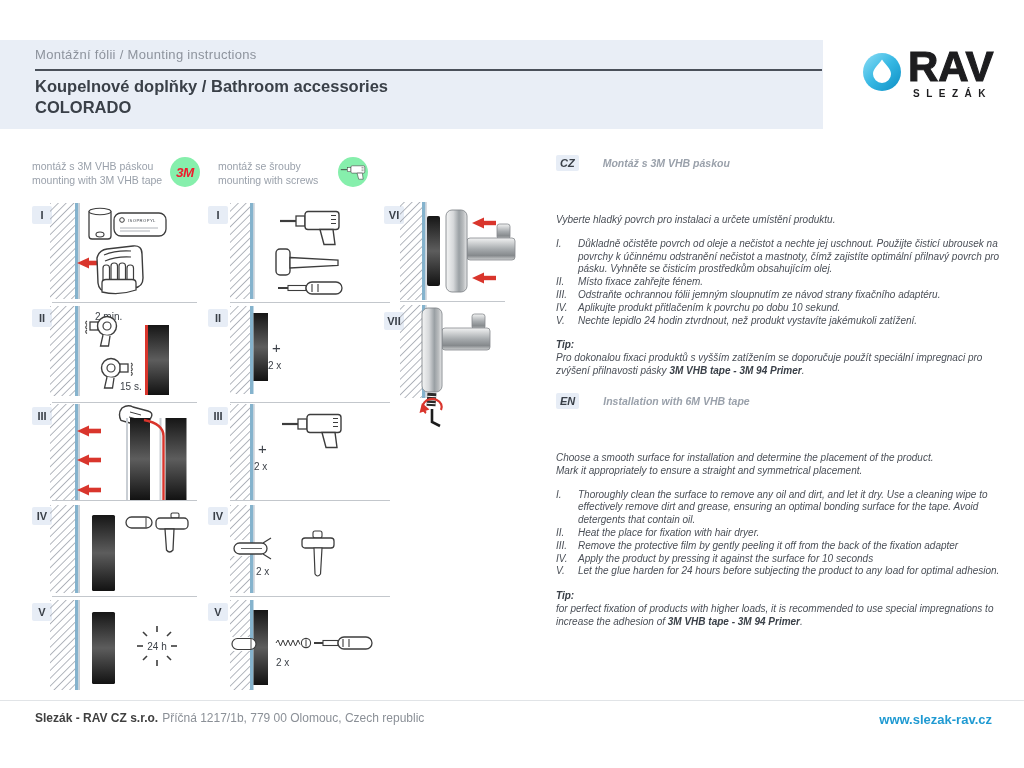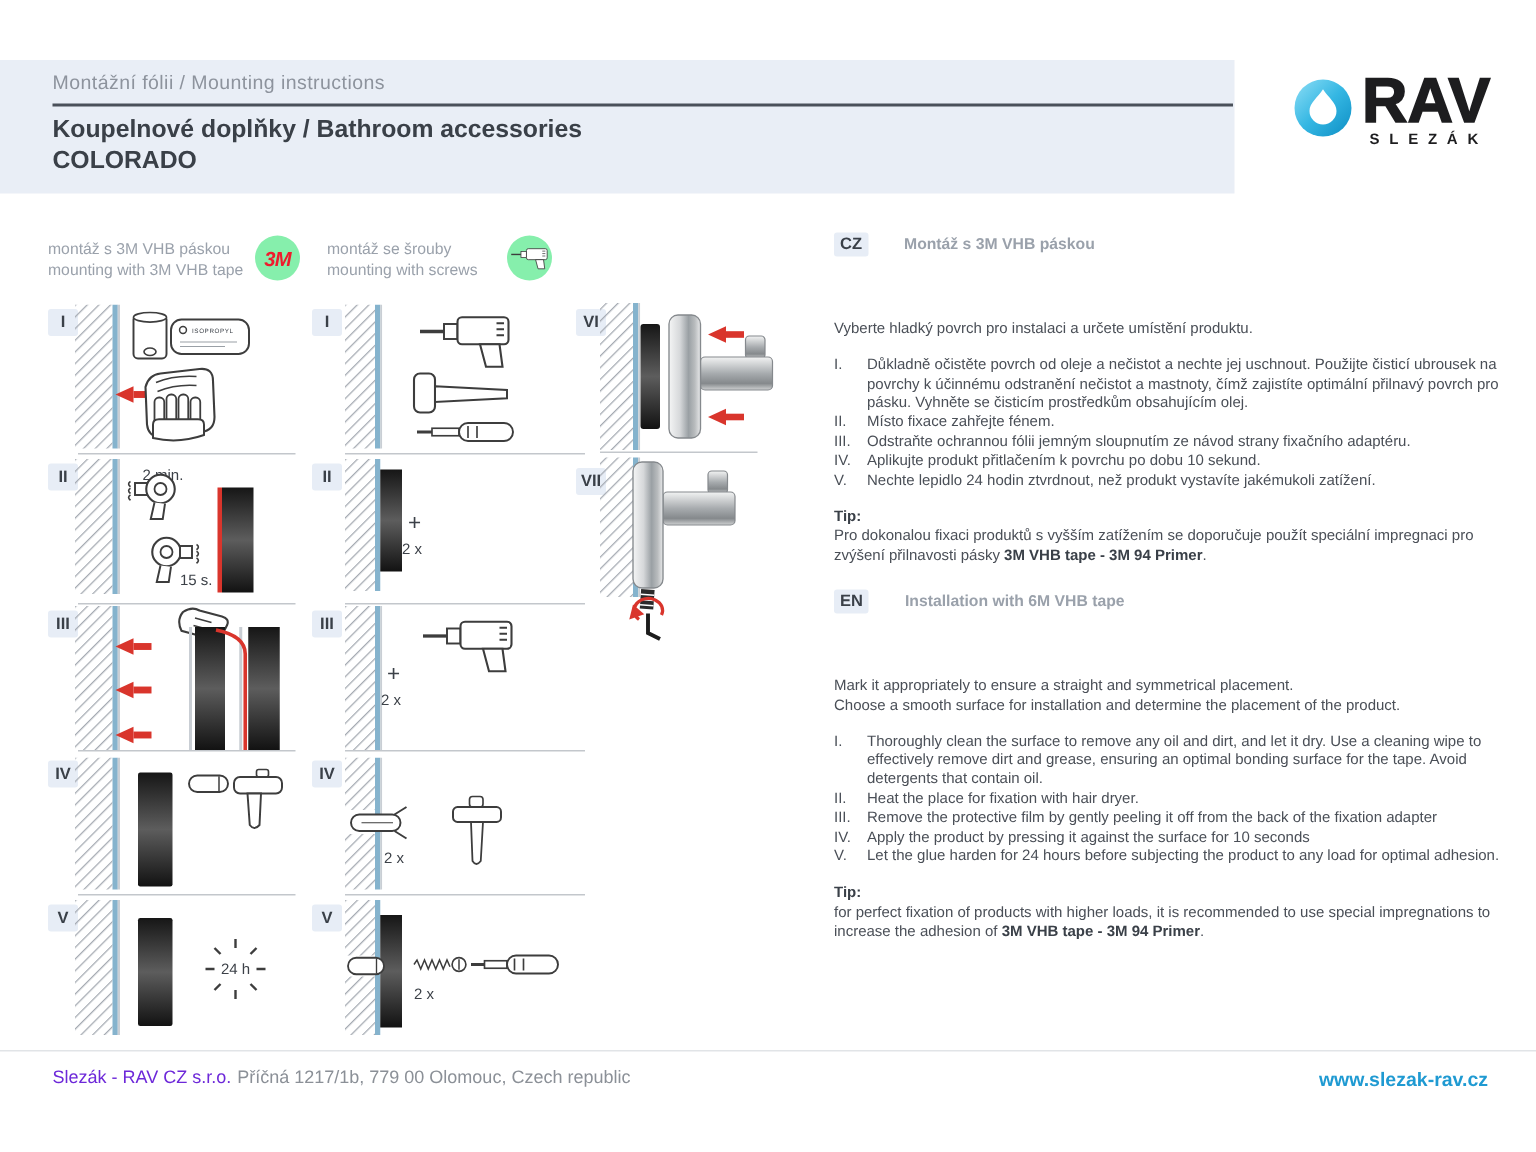"CZ" .lang-block { font-style: none -> italic }
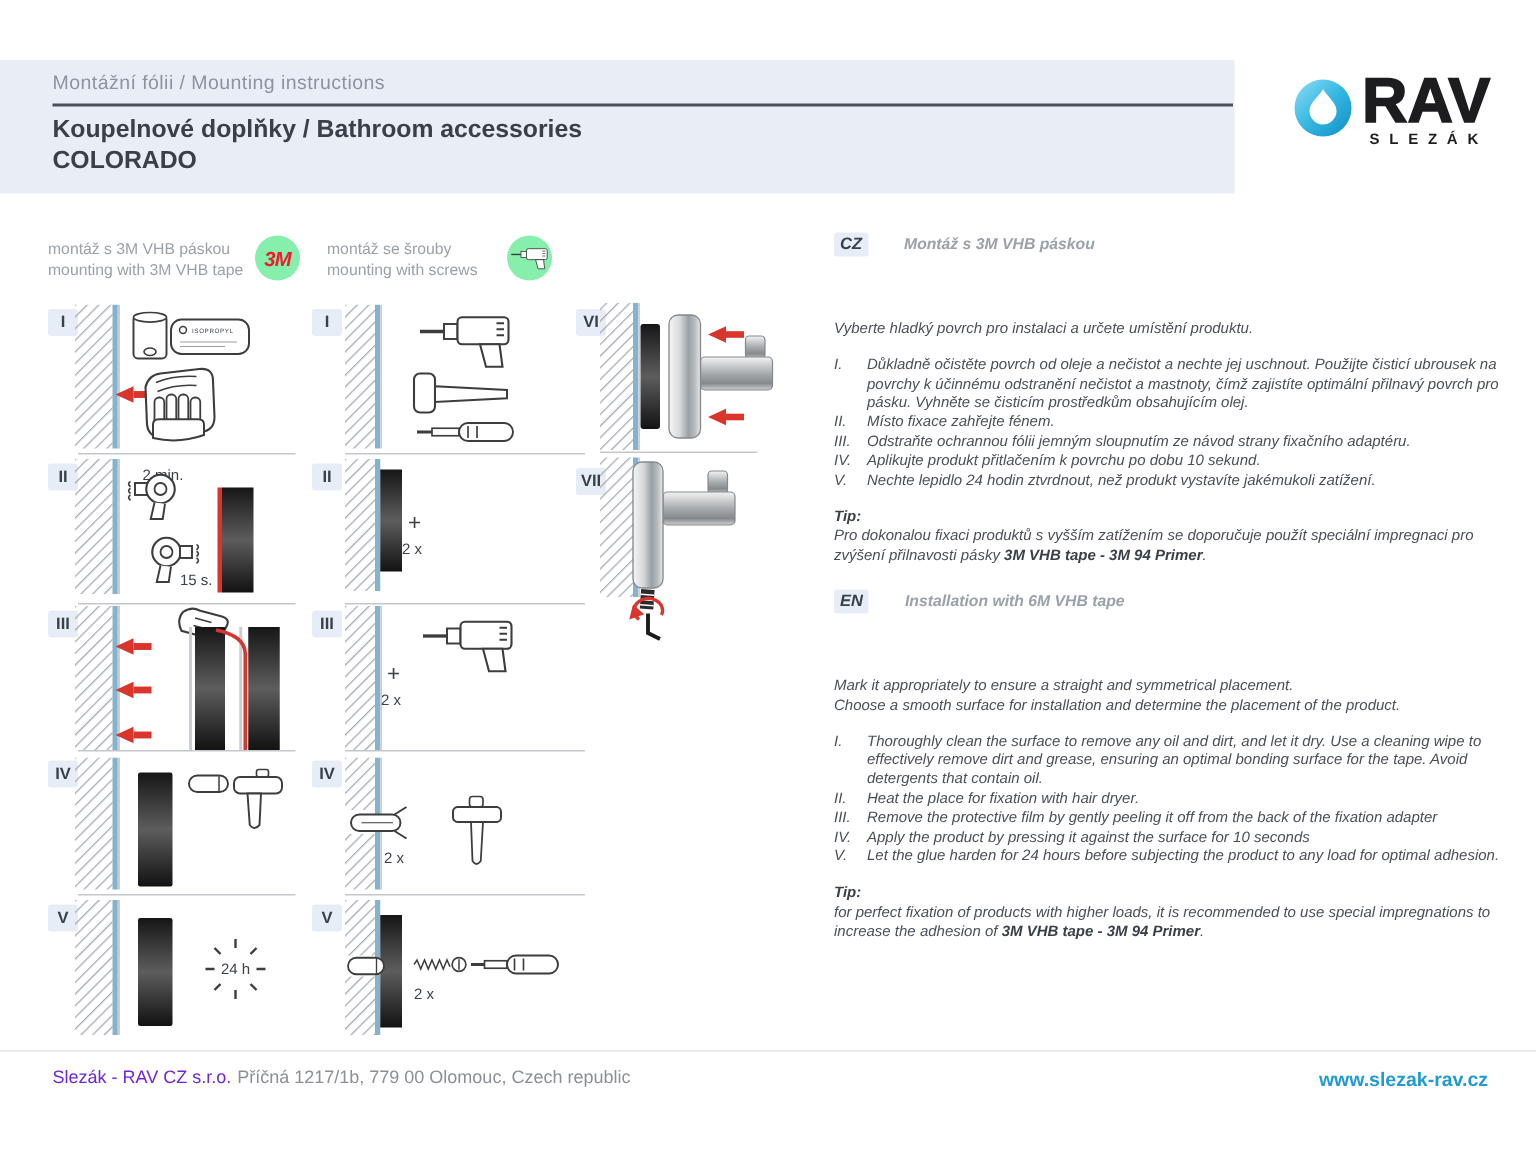"Mark it appropriately to ensure" div { order: before "Choose a smooth surface for" -> after "Choose a smooth surface for" }
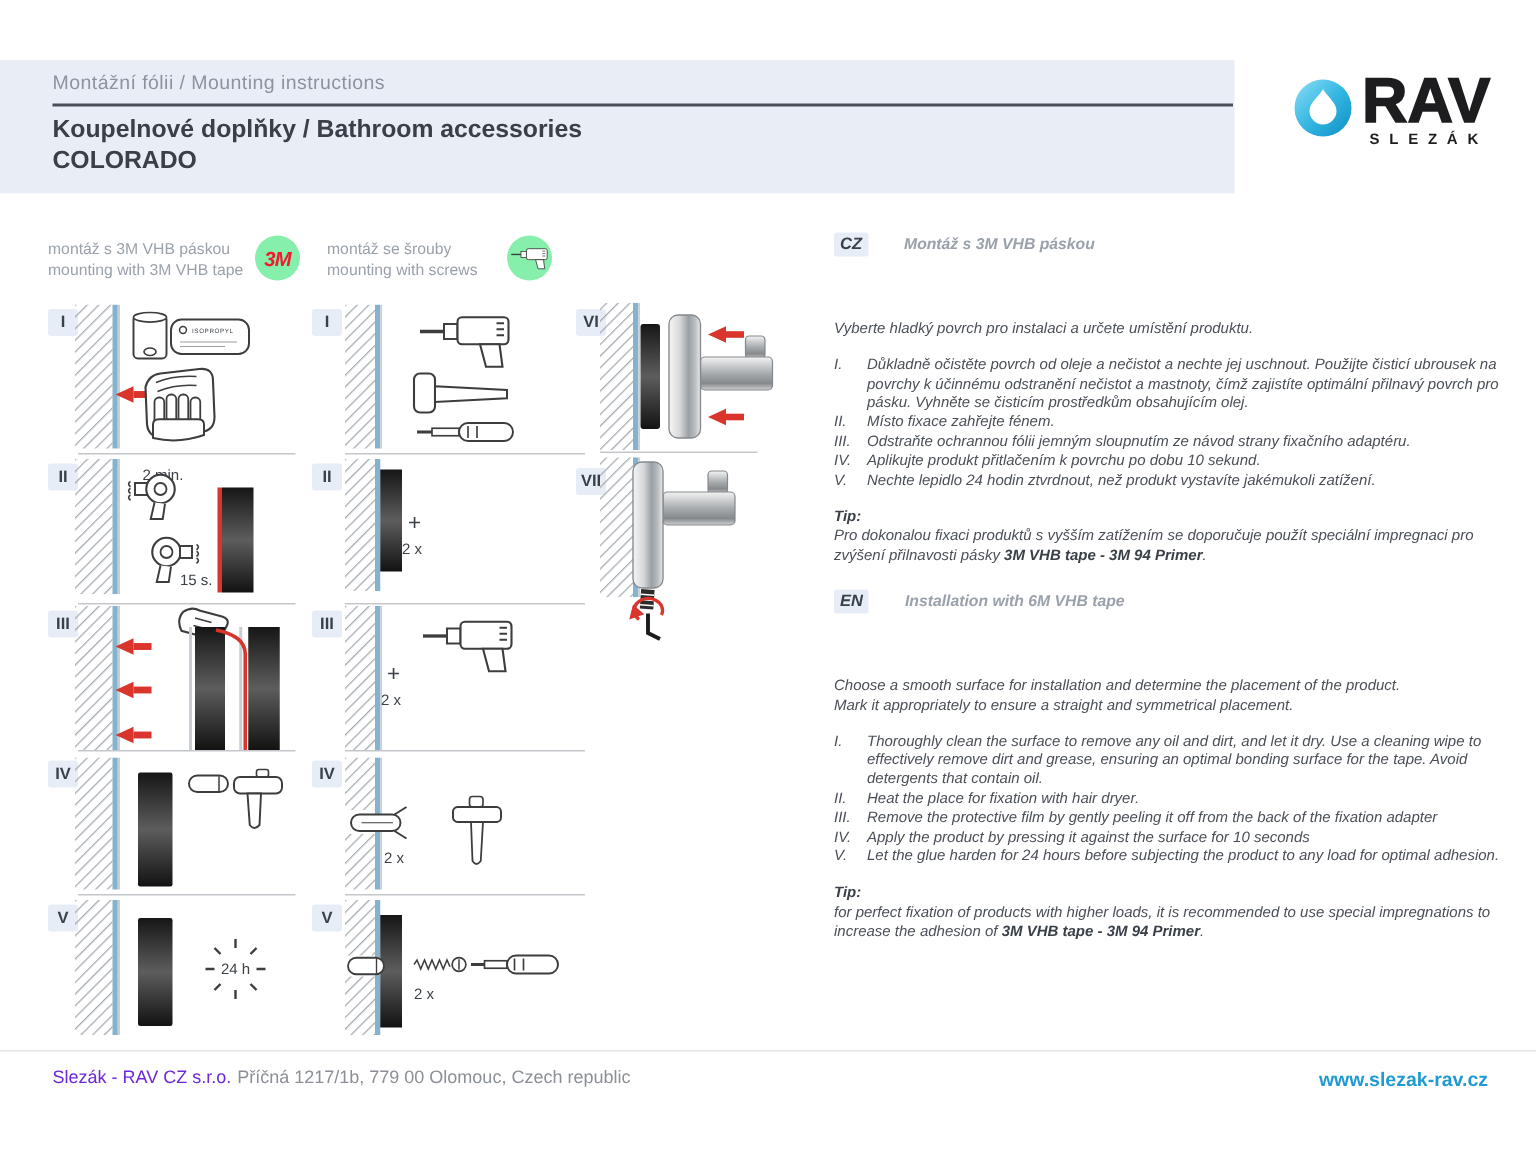"Slezák - RAV CZ s.r.o." .company { color: #6d28d9 -> #404040; font-weight: normal -> bold }
